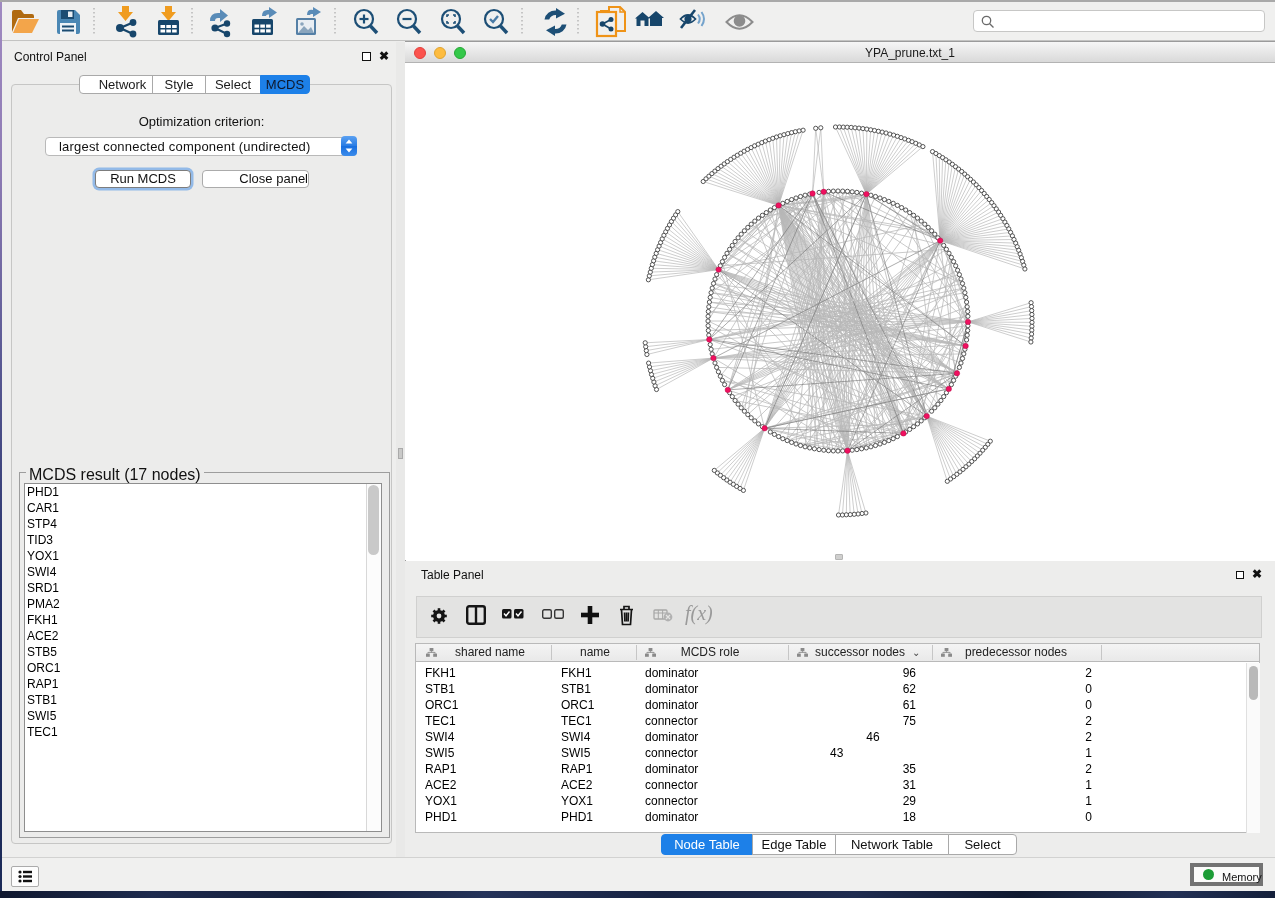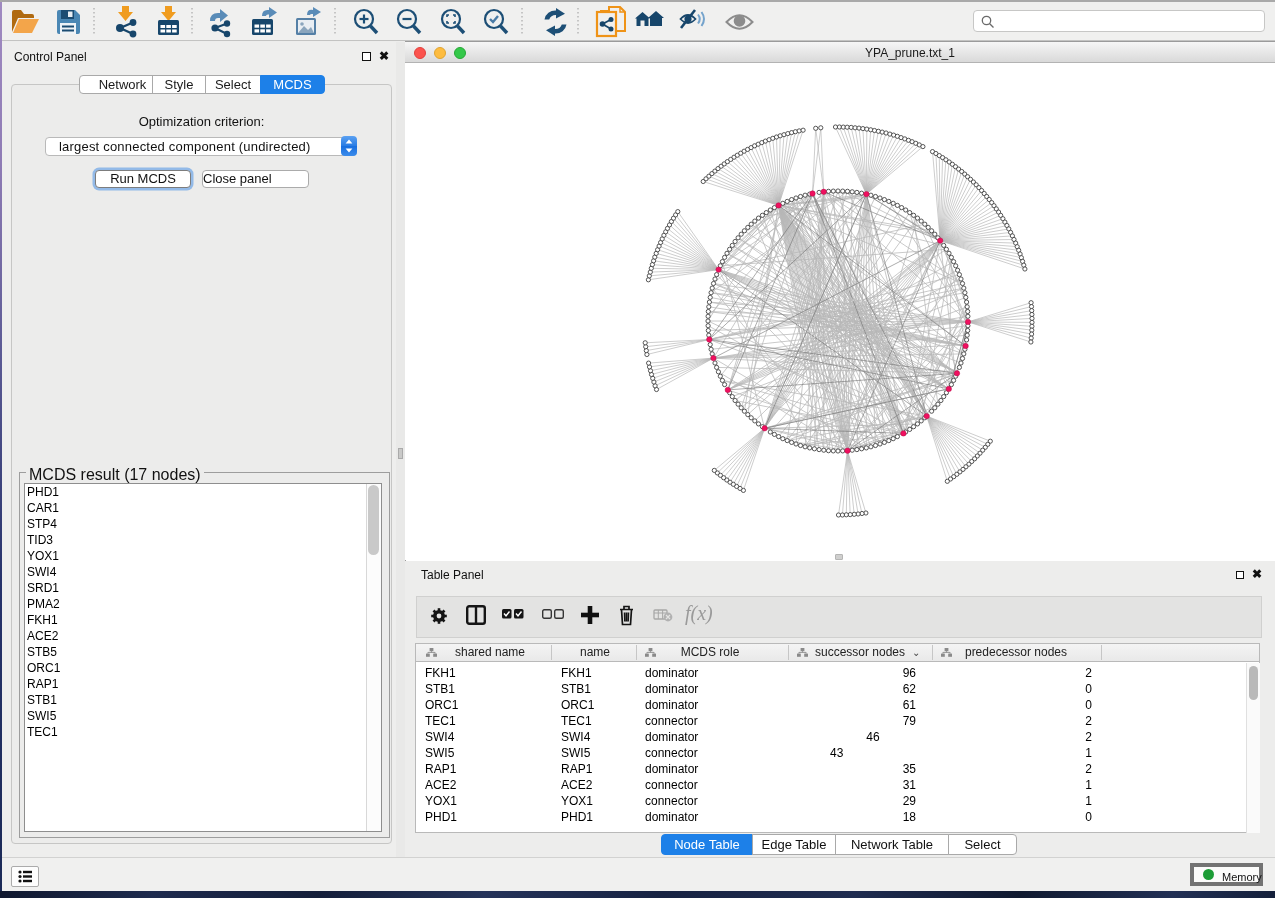"MCDS" #tab-mcds { color: #ffffff -> #0f172a; width: 65px -> 50px }
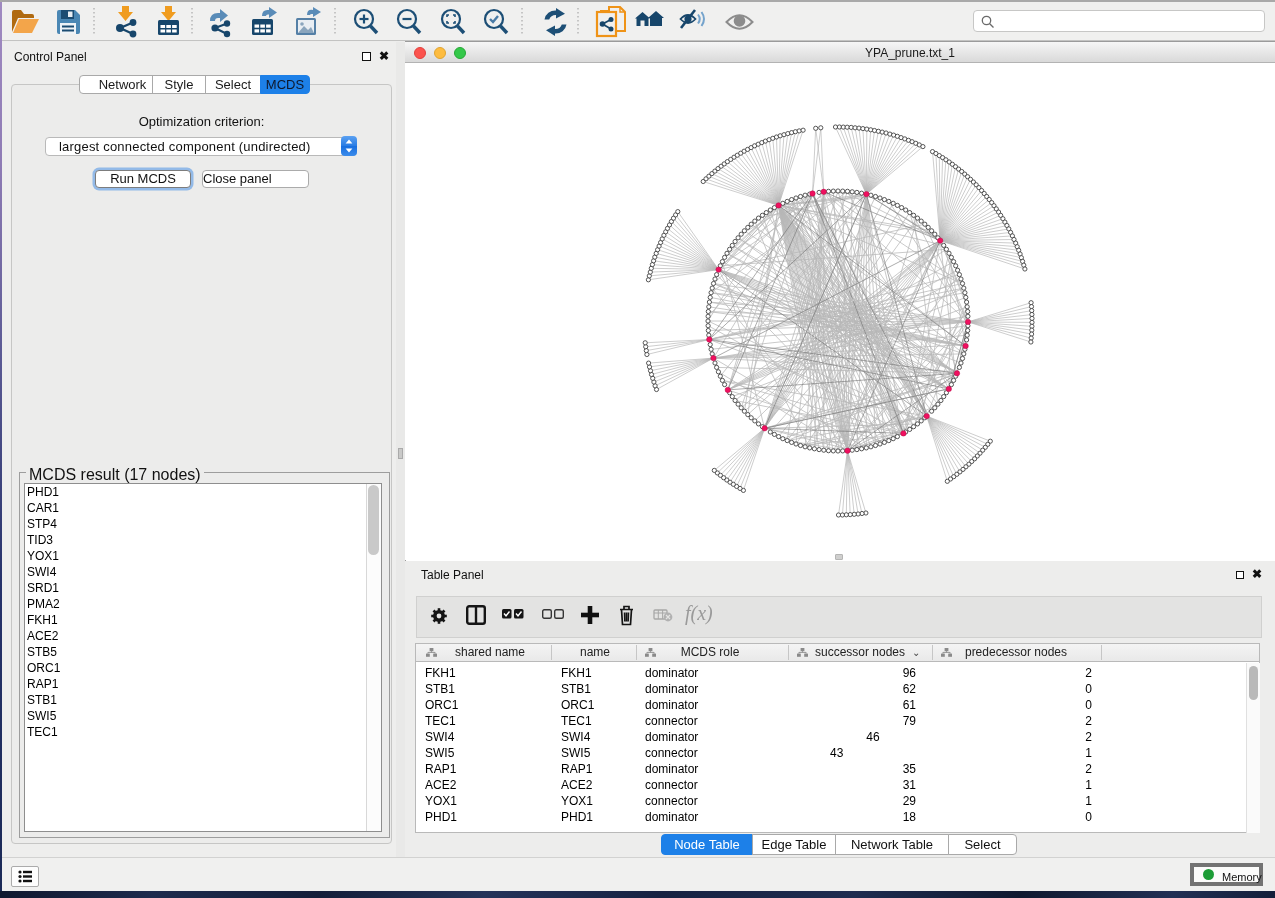"Close panel" #btn-close { text-align: left -> right }
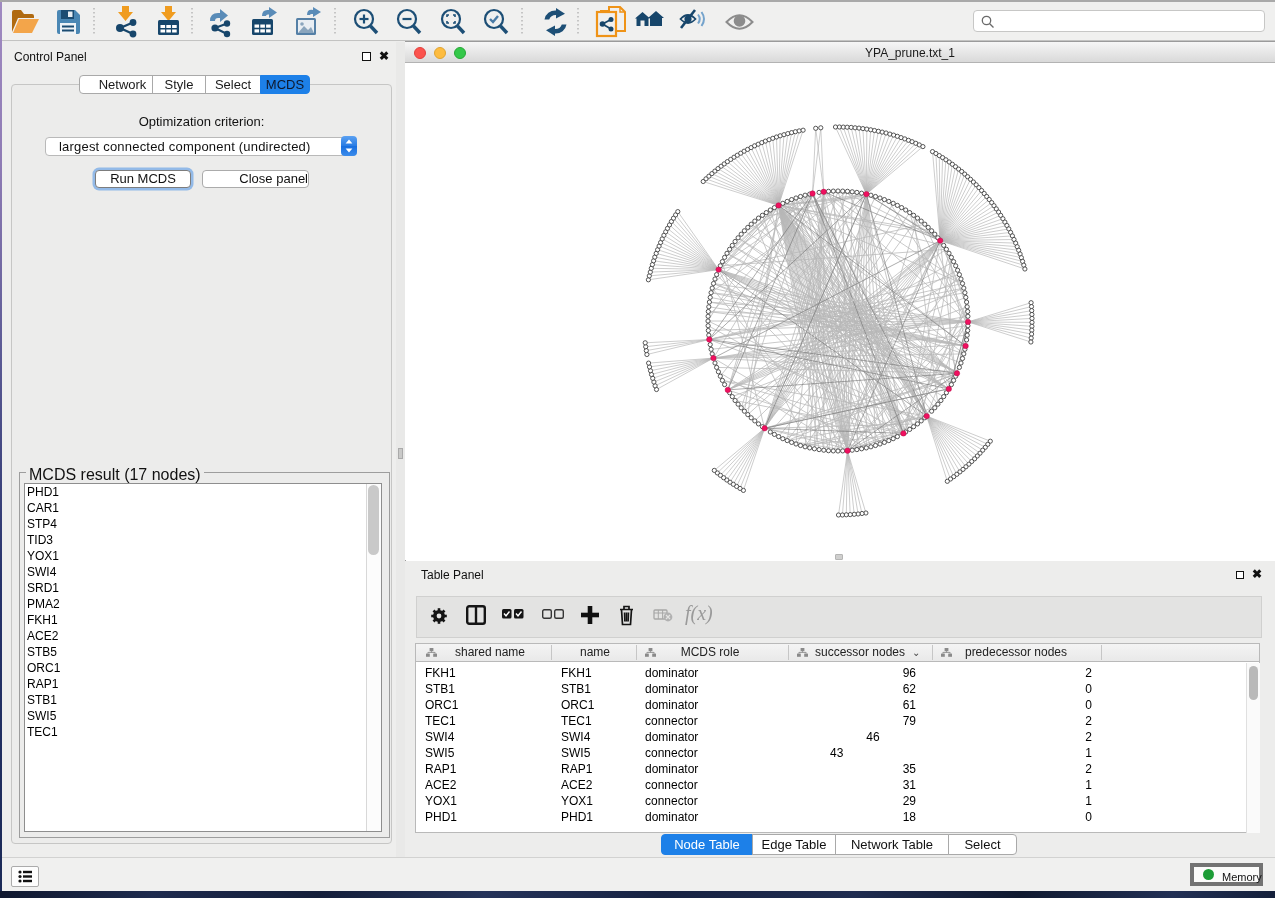"79" div.td { text: 79 -> 75 }
